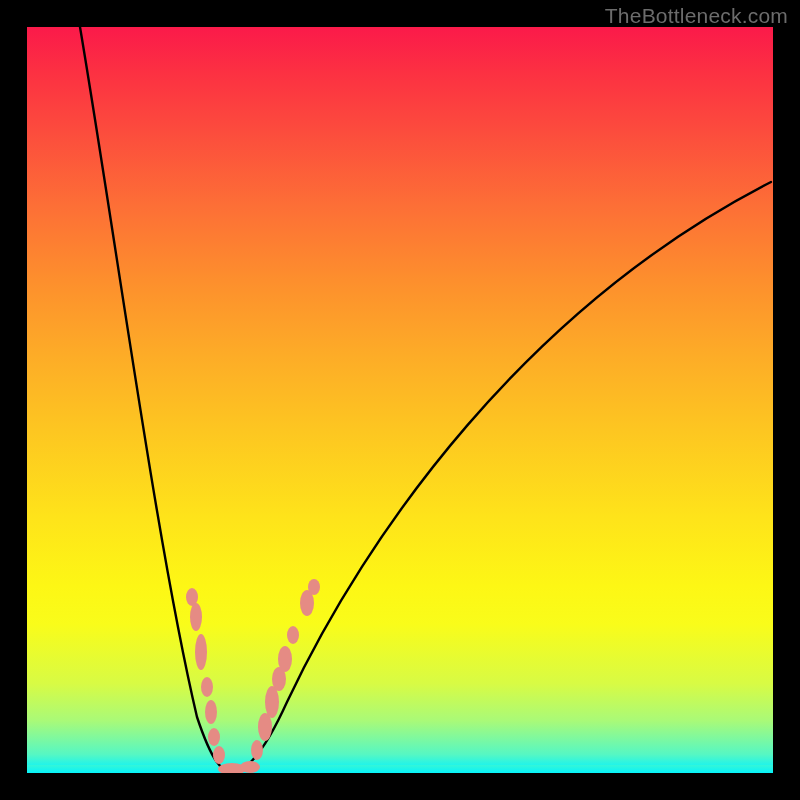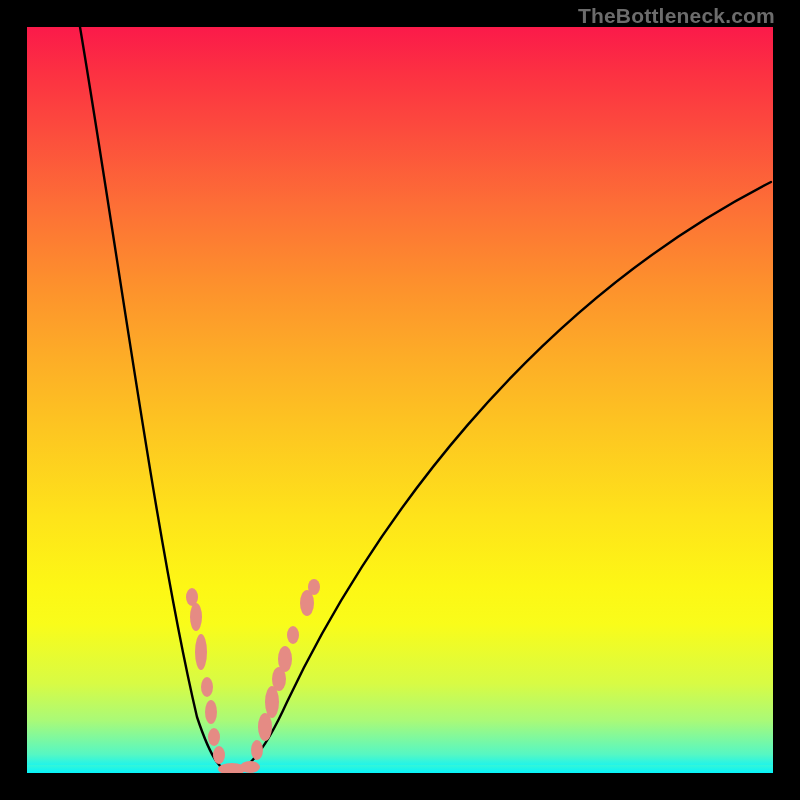"TheBottleneck.com" .watermark { font-weight: 700 -> 400; right: 25px -> 12px }
